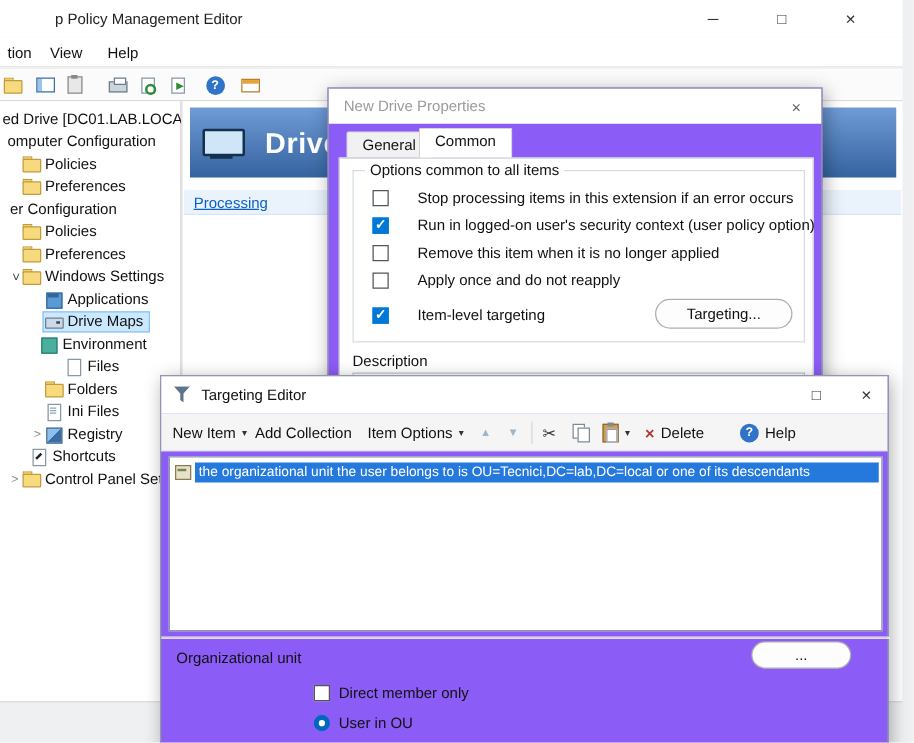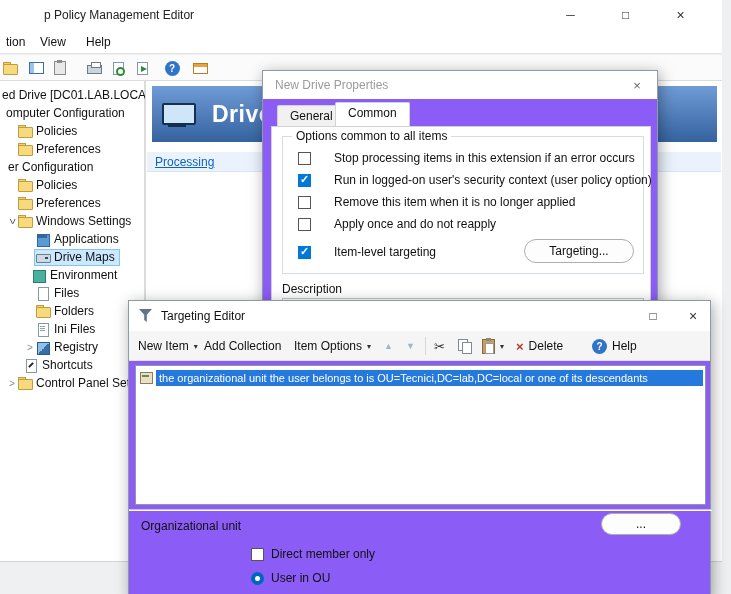"Files" div.trow { padding-left: 36px -> 52px }
